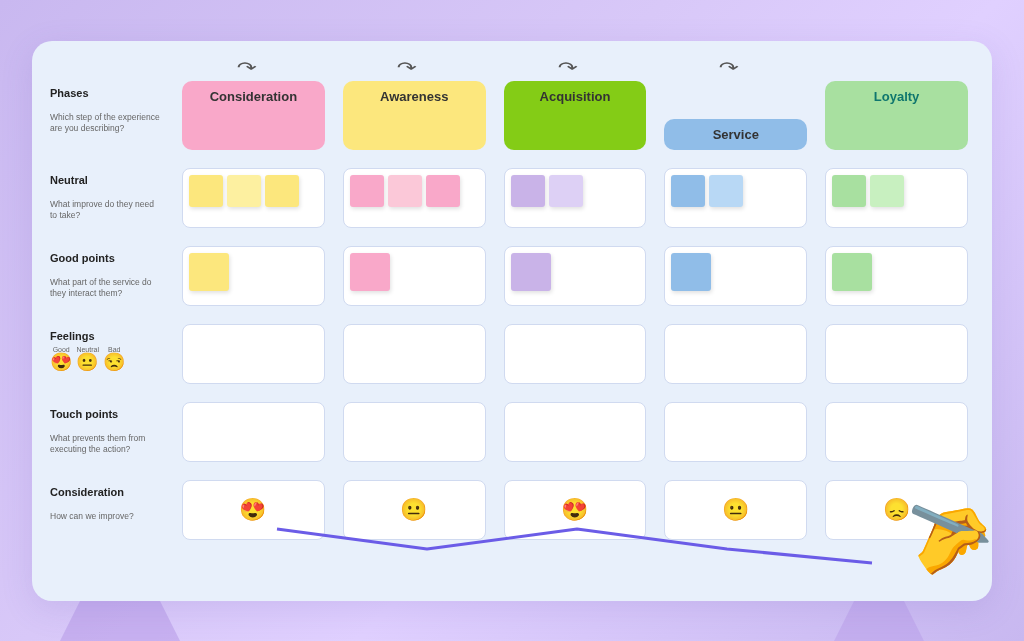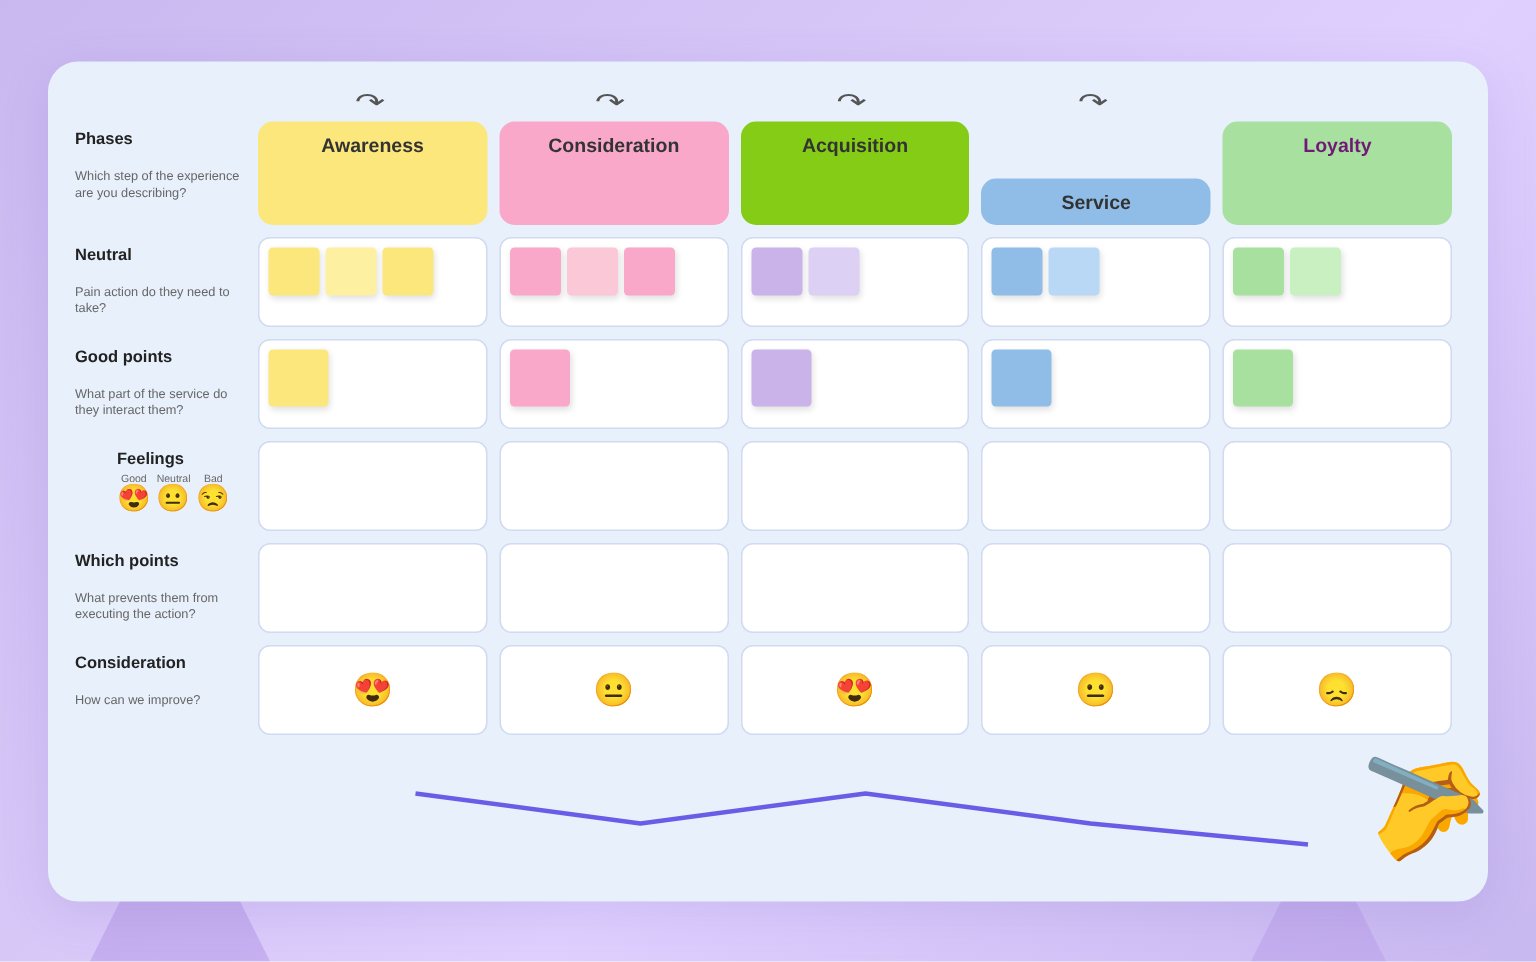"Phases" .grid { gap: 4px -> 14px }
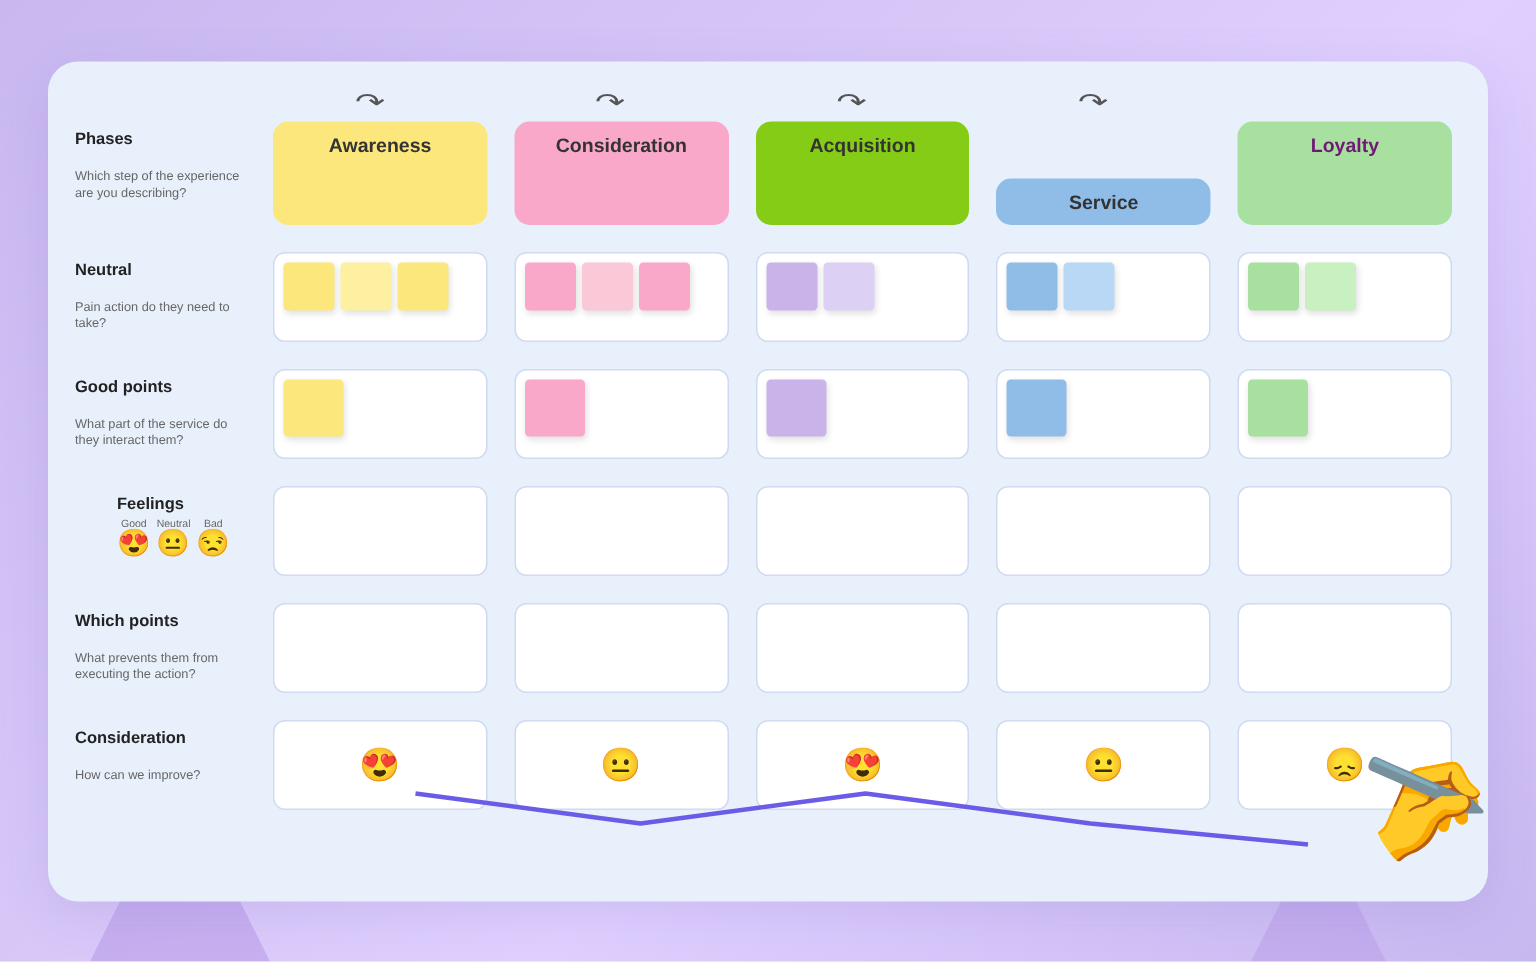"Awareness" div.header-cell { order: before "Consideration" -> after "Consideration" }
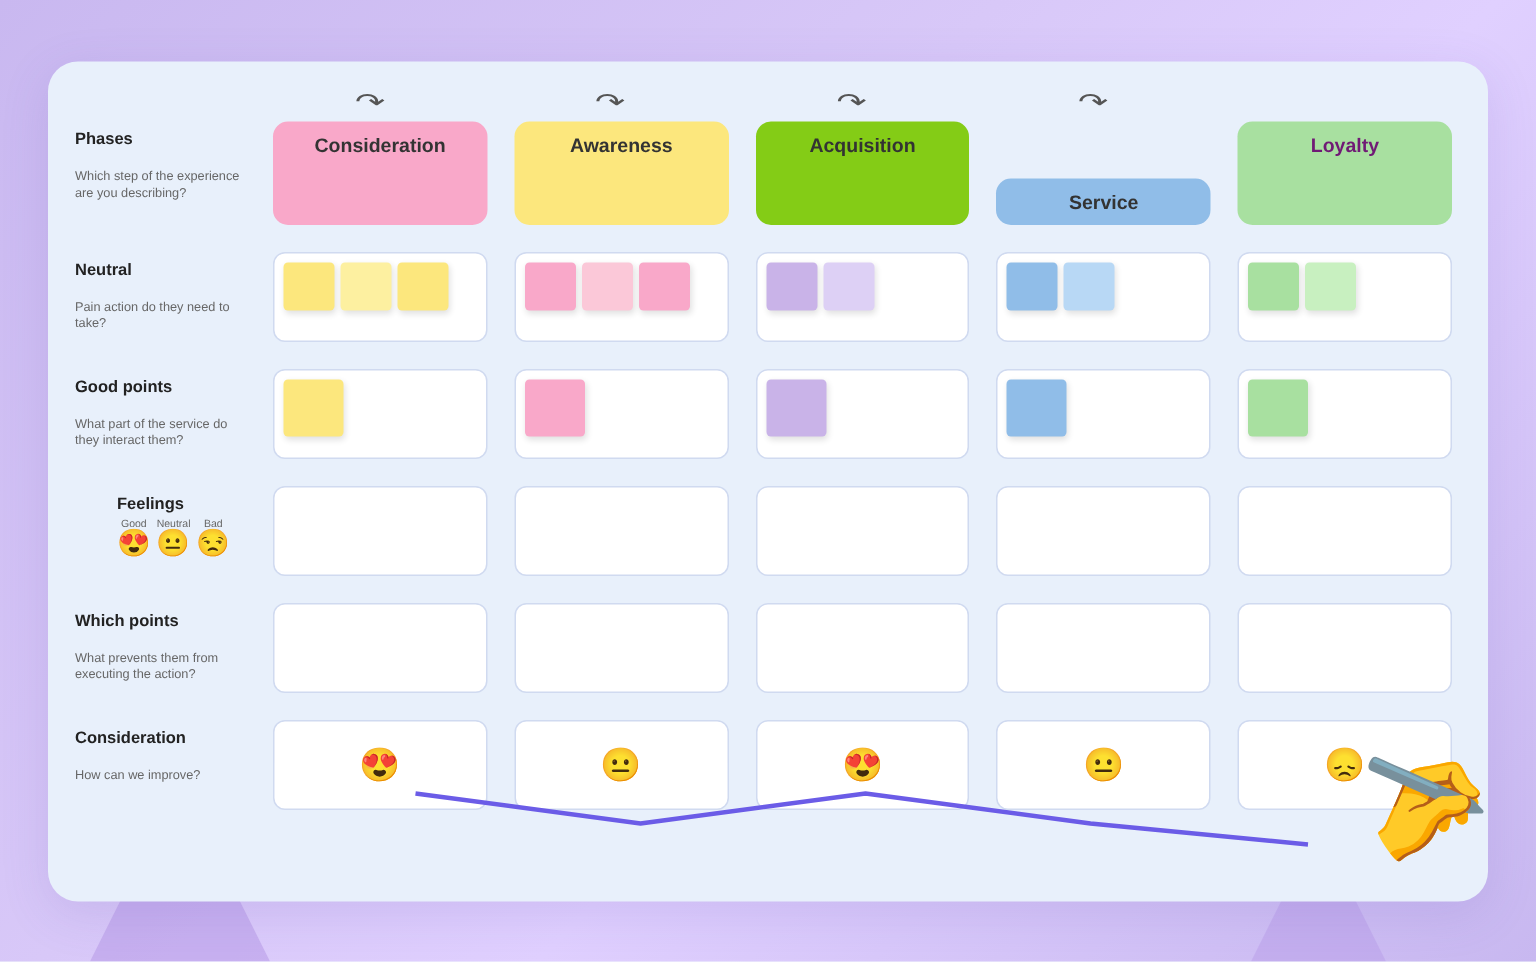"Loyalty" .col-loyalty { color: #701a75 -> #0f766e }
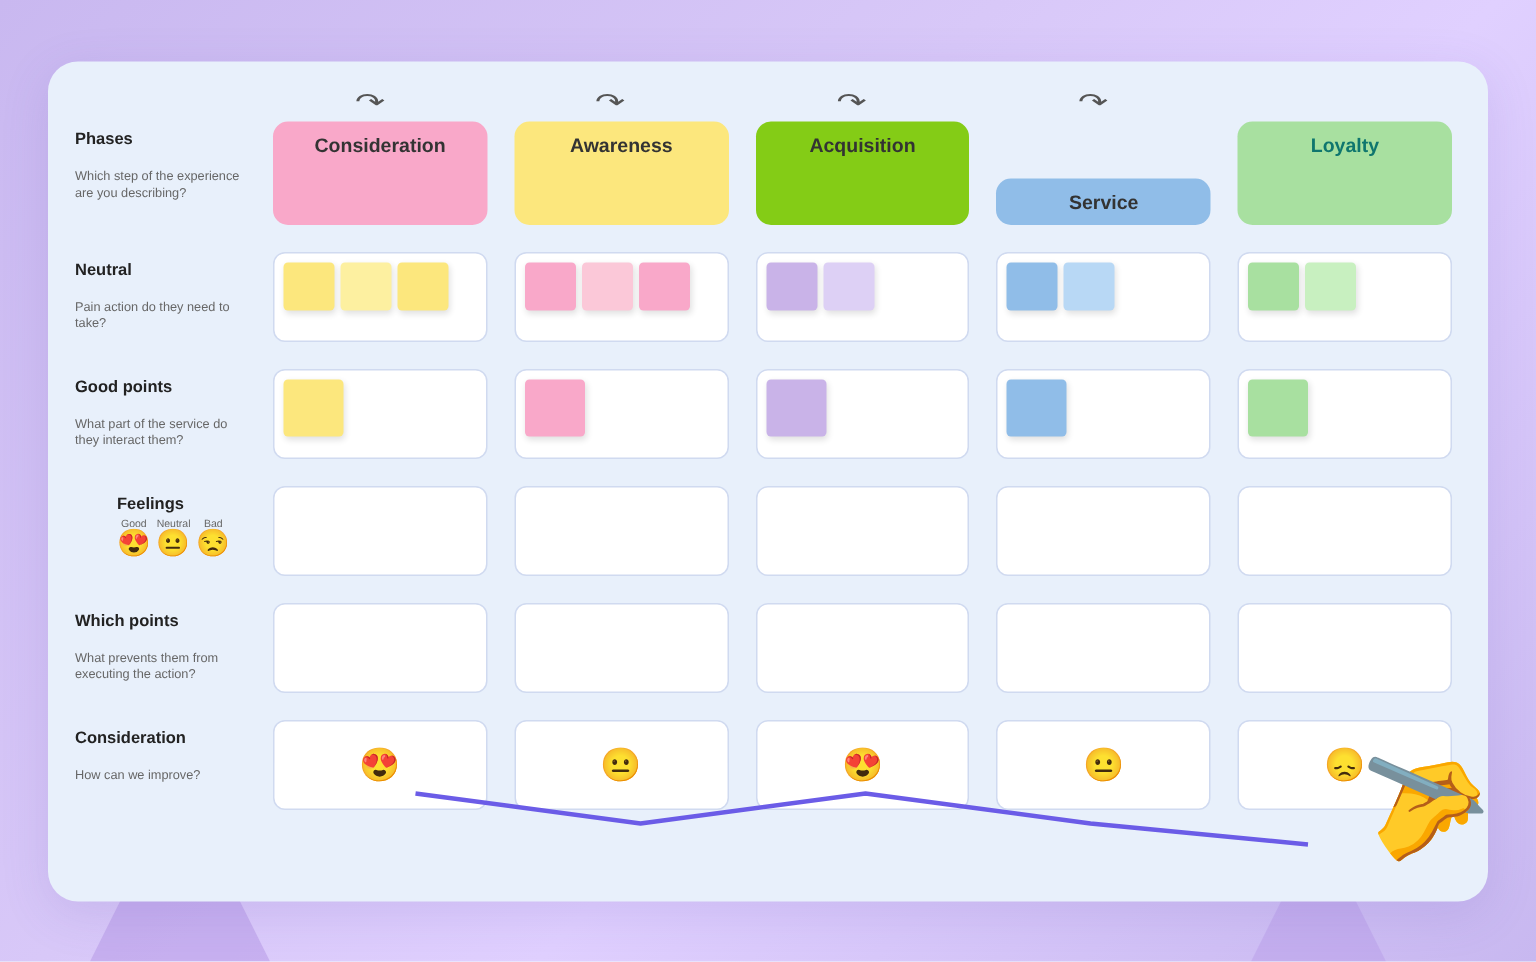"Pain action do they need" span.row-sublabel { text: Pain action -> What improve }
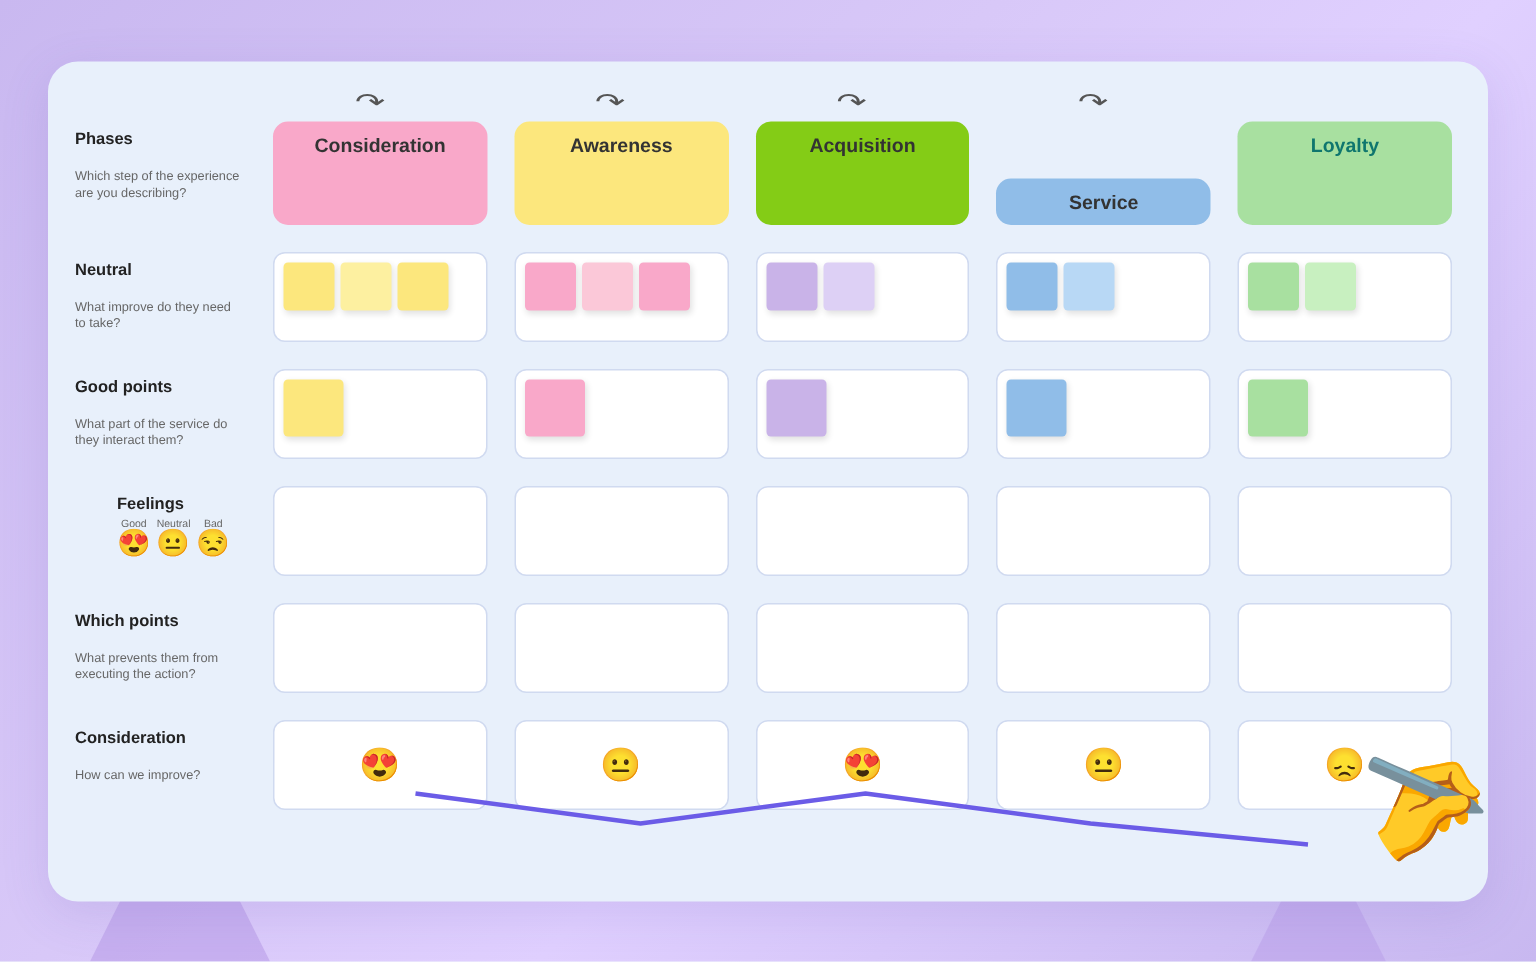"Feelings" .feelings-label-cell { margin-left: 28px -> none }
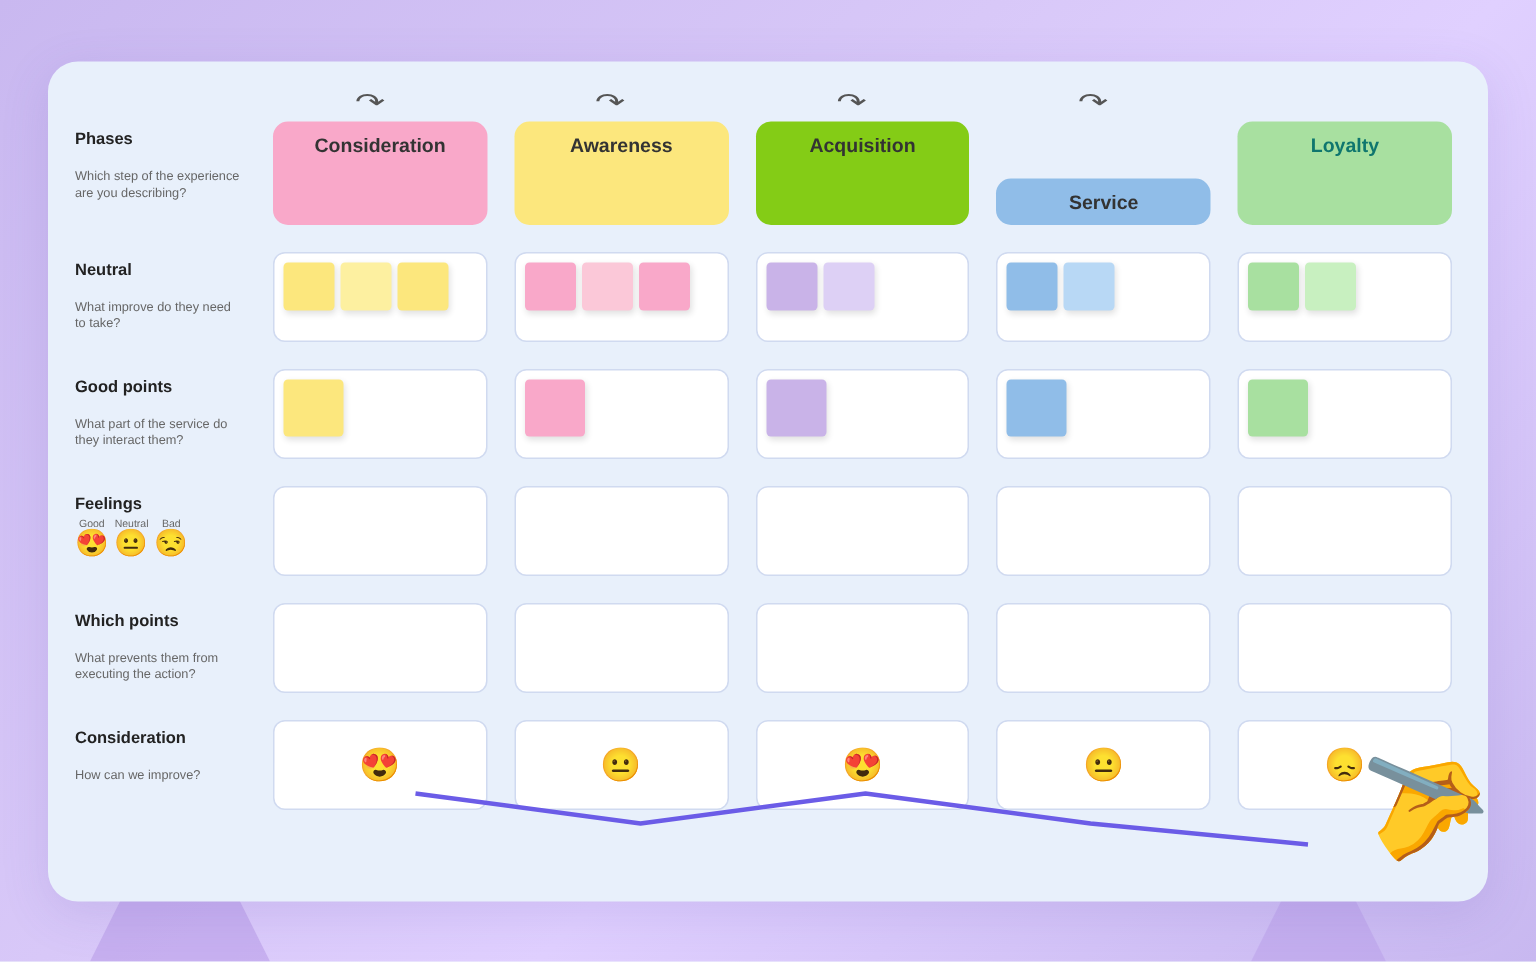"Which points" span.row-label { text: Which -> Touch }
